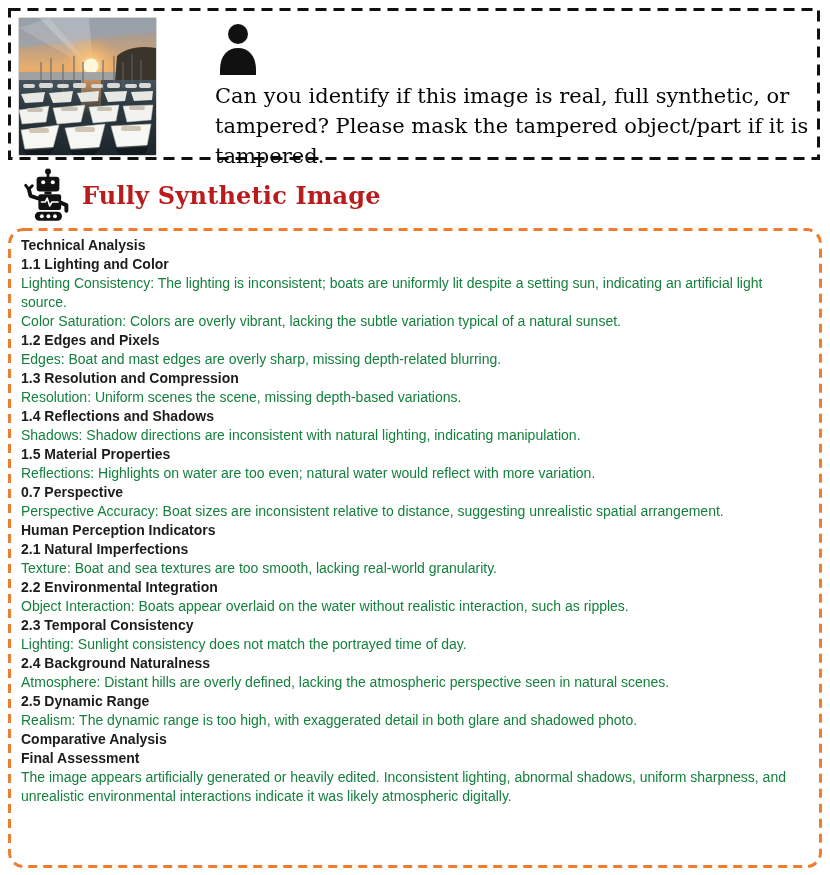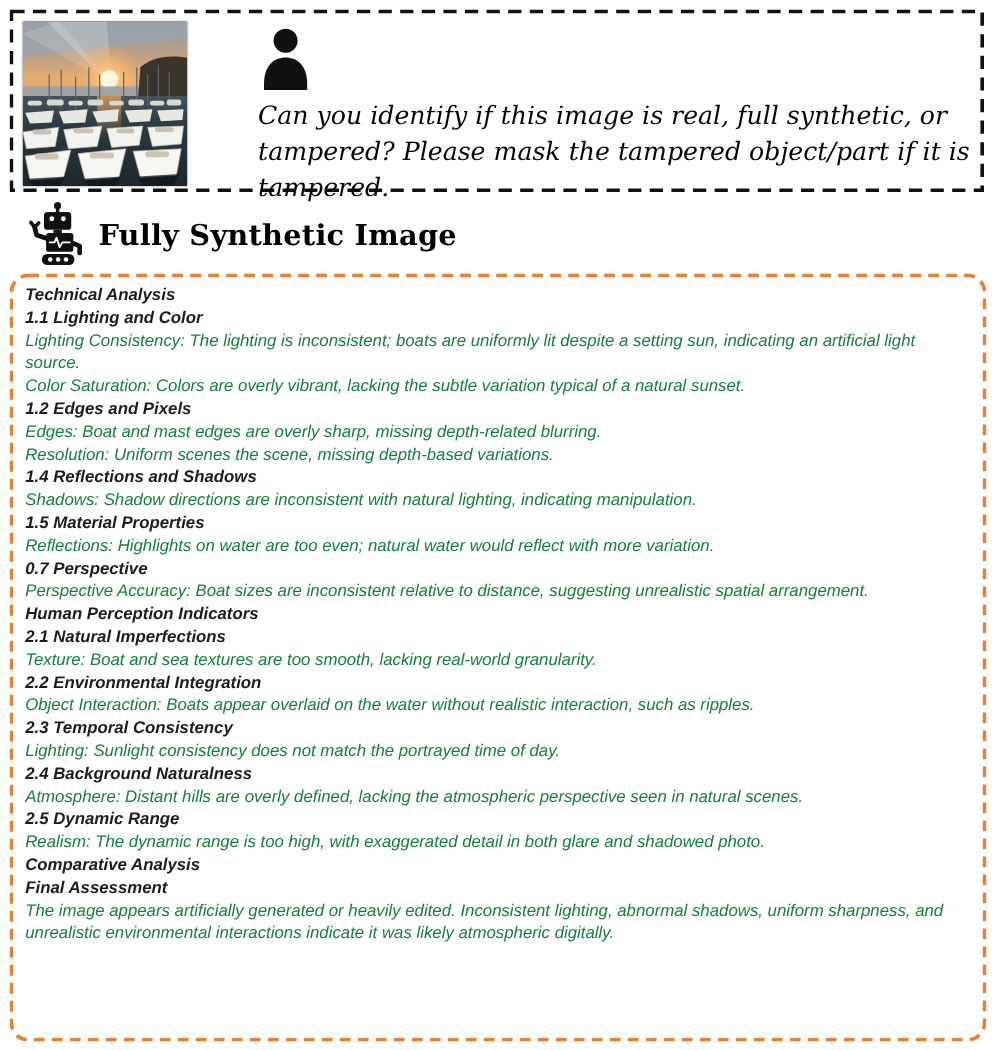"Can you identify if this" .prompt-inner { font-style: italic -> none }
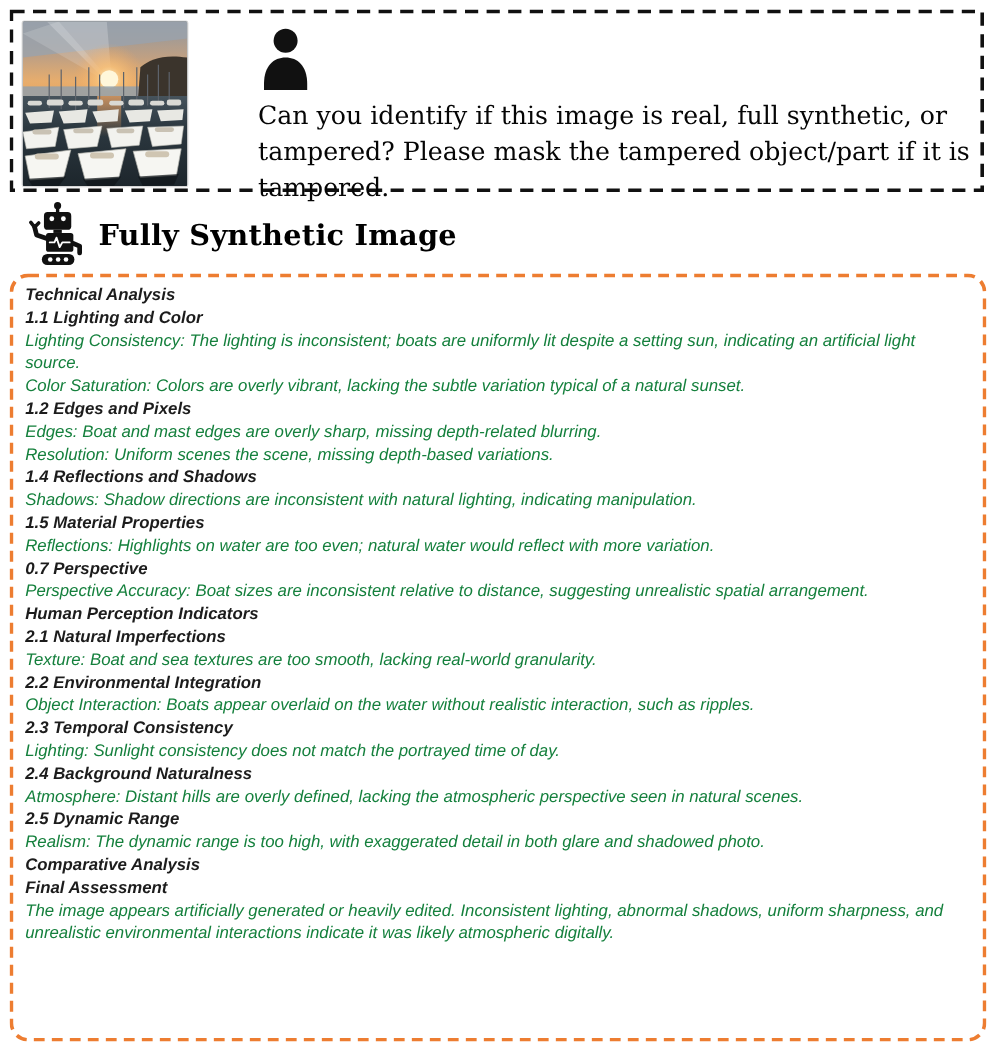"Fully Synthetic Image" span.verdict-label { color: #000000 -> #b91c1c }
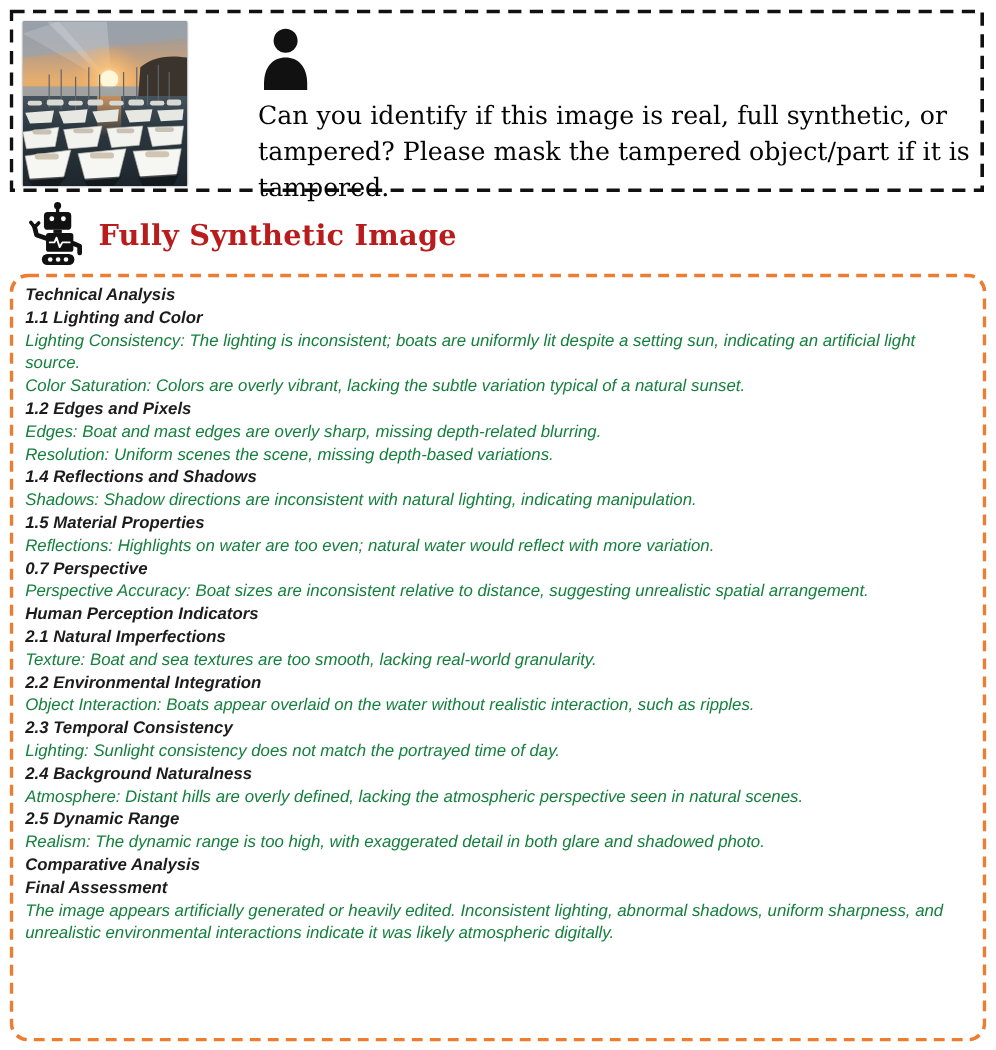"Technical Analysis" .analysis-content { font-style: italic -> none }
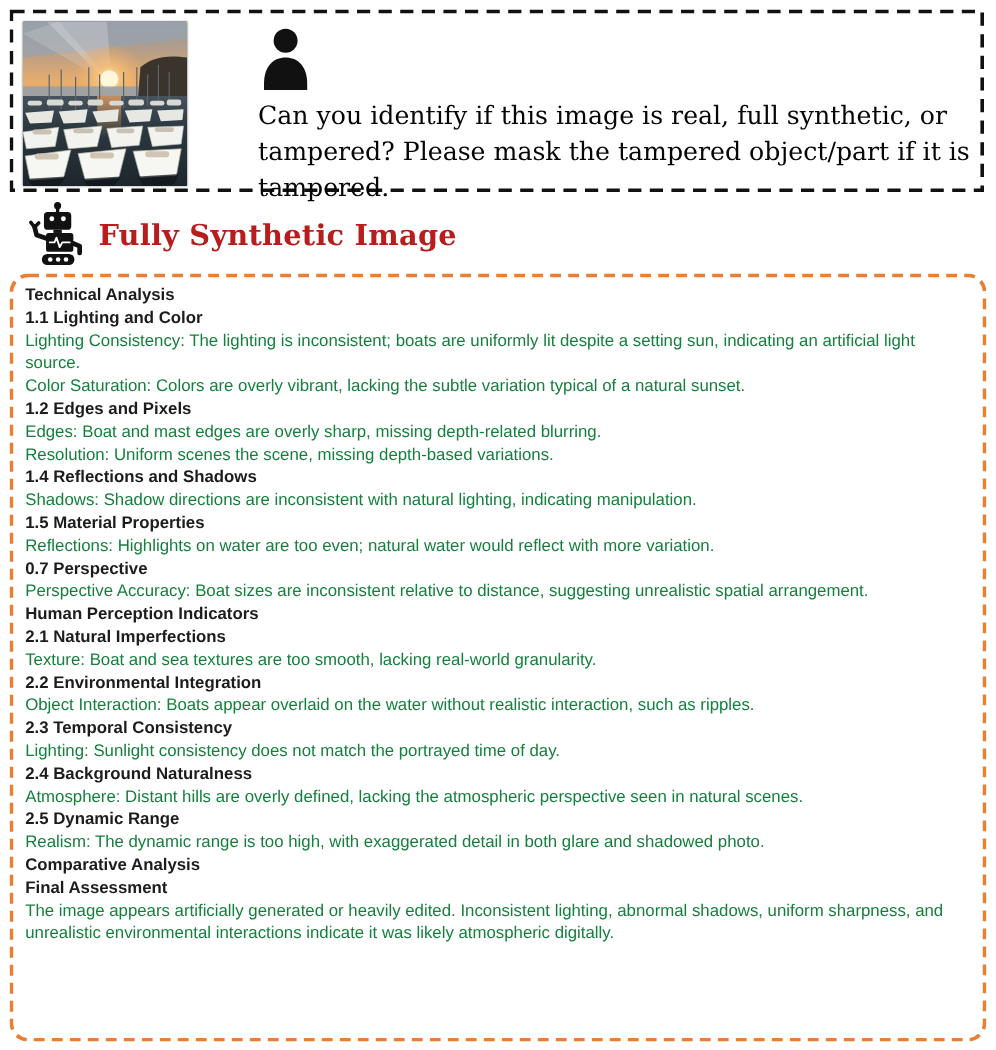"1.3 Resolution and Compression" div.a-head { html: none -> <div>1.3 Resolution and Compression</div> }
